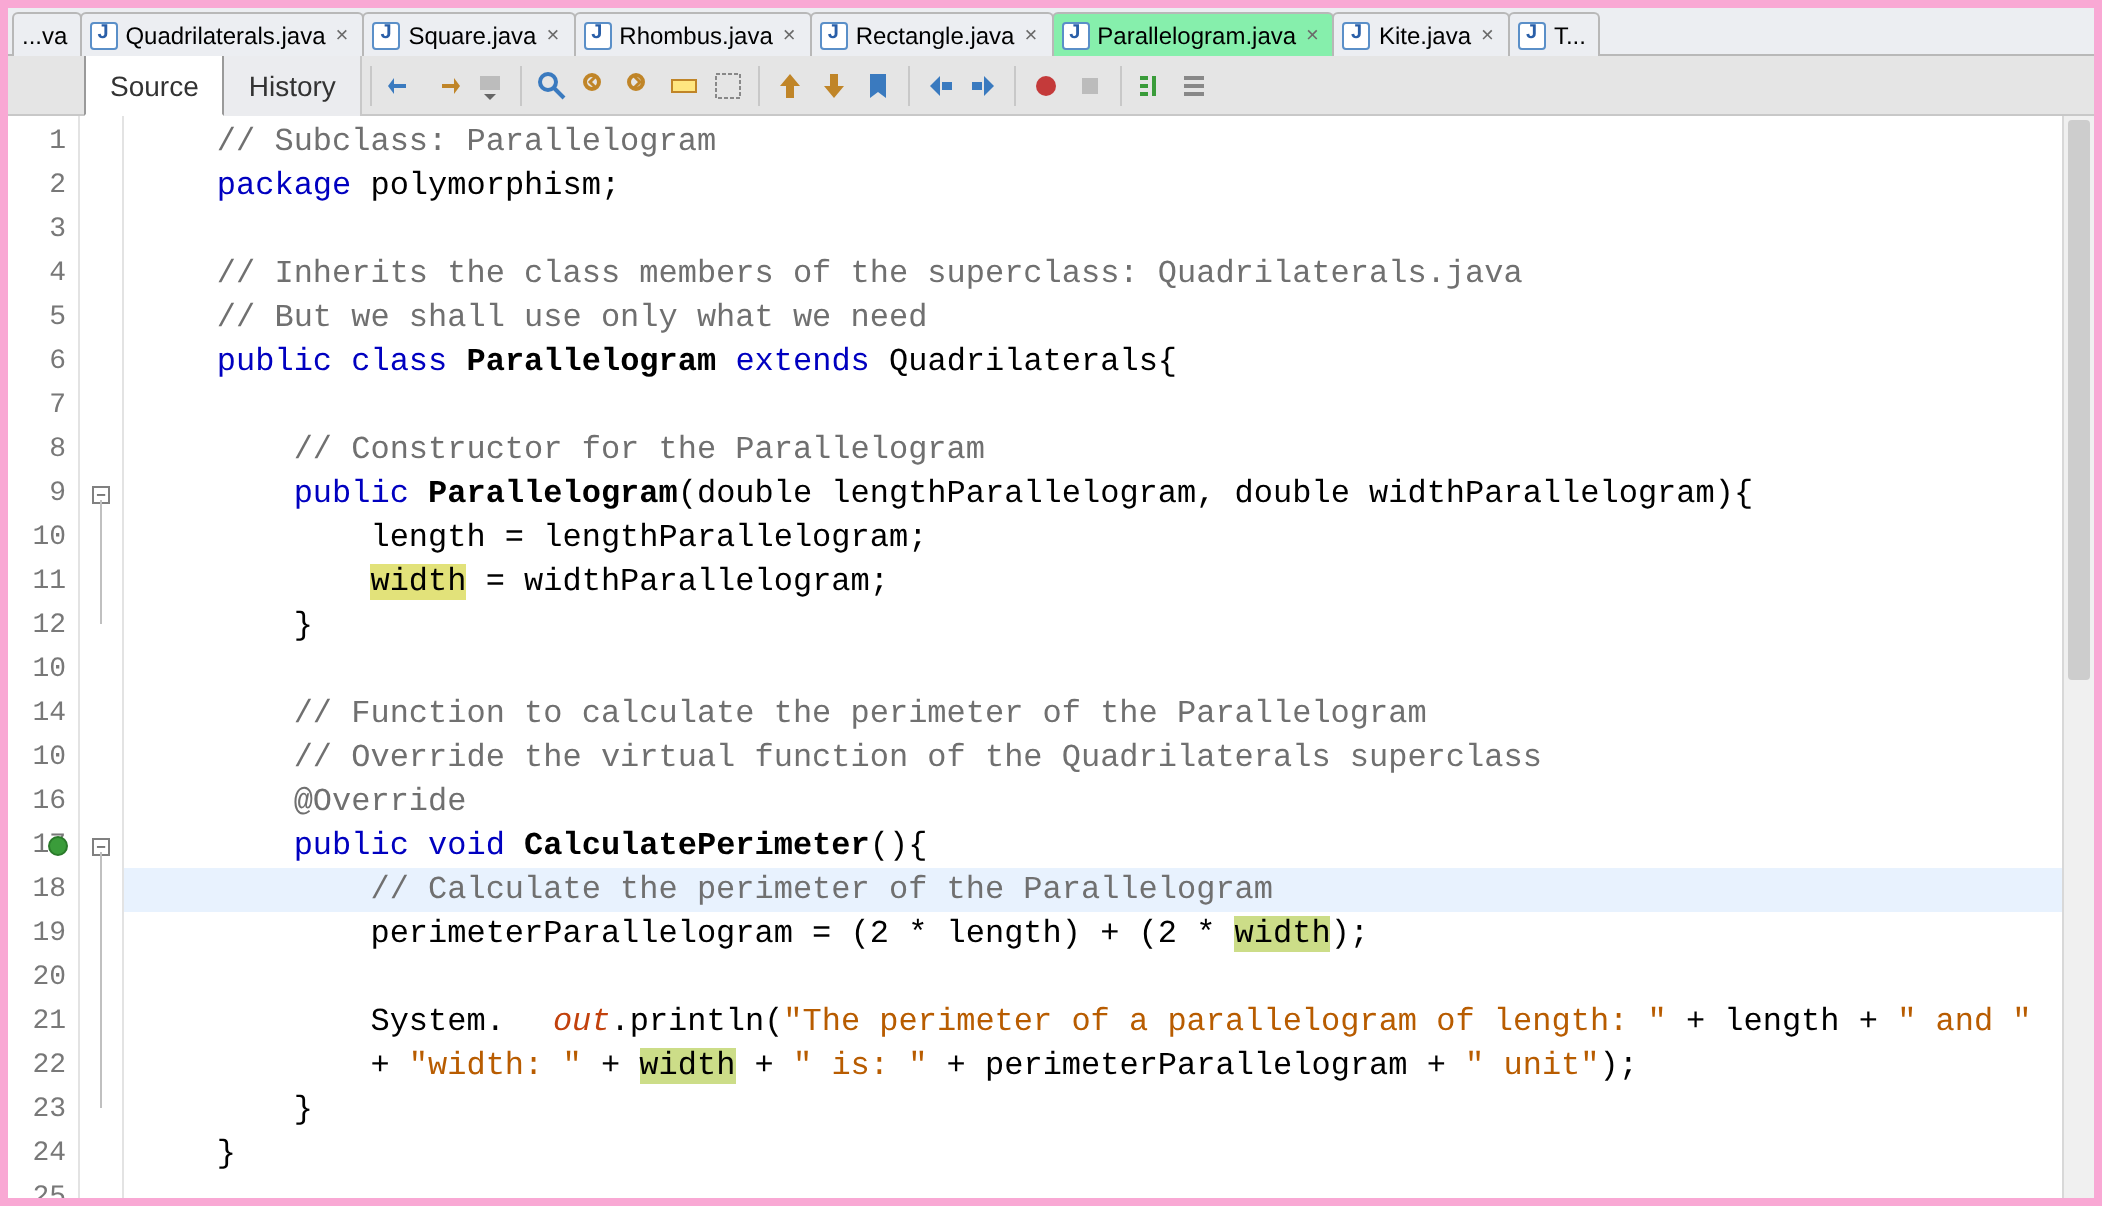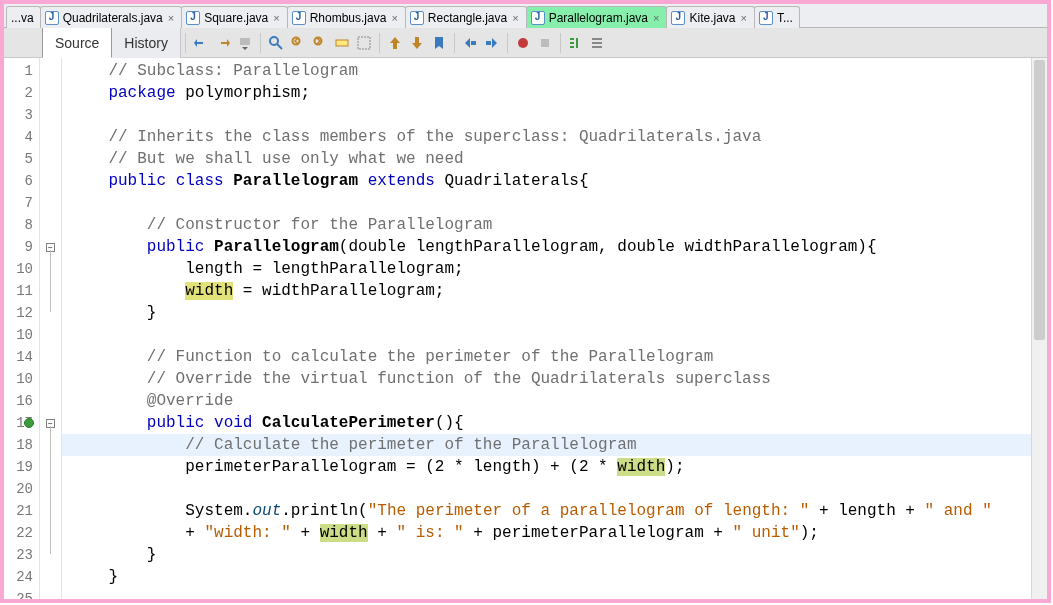"out" .it { color: #0c4a6e -> #c2410c; margin-left: none -> 24px }
